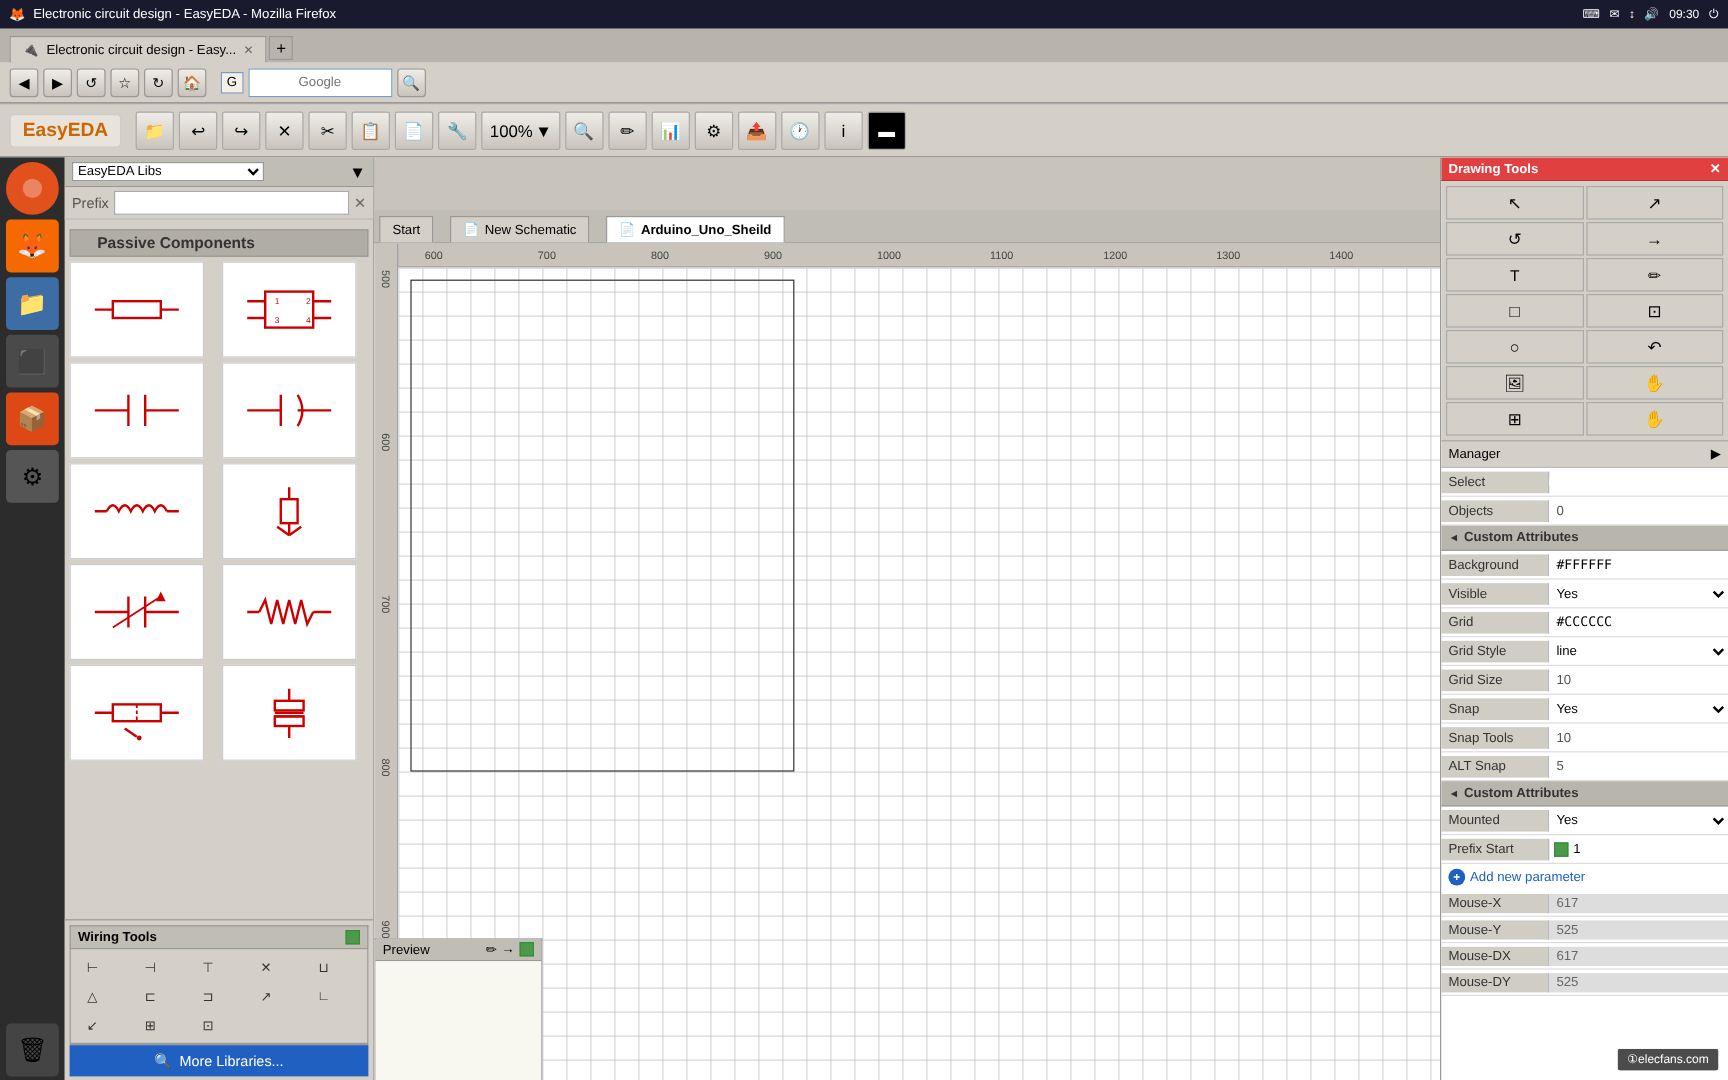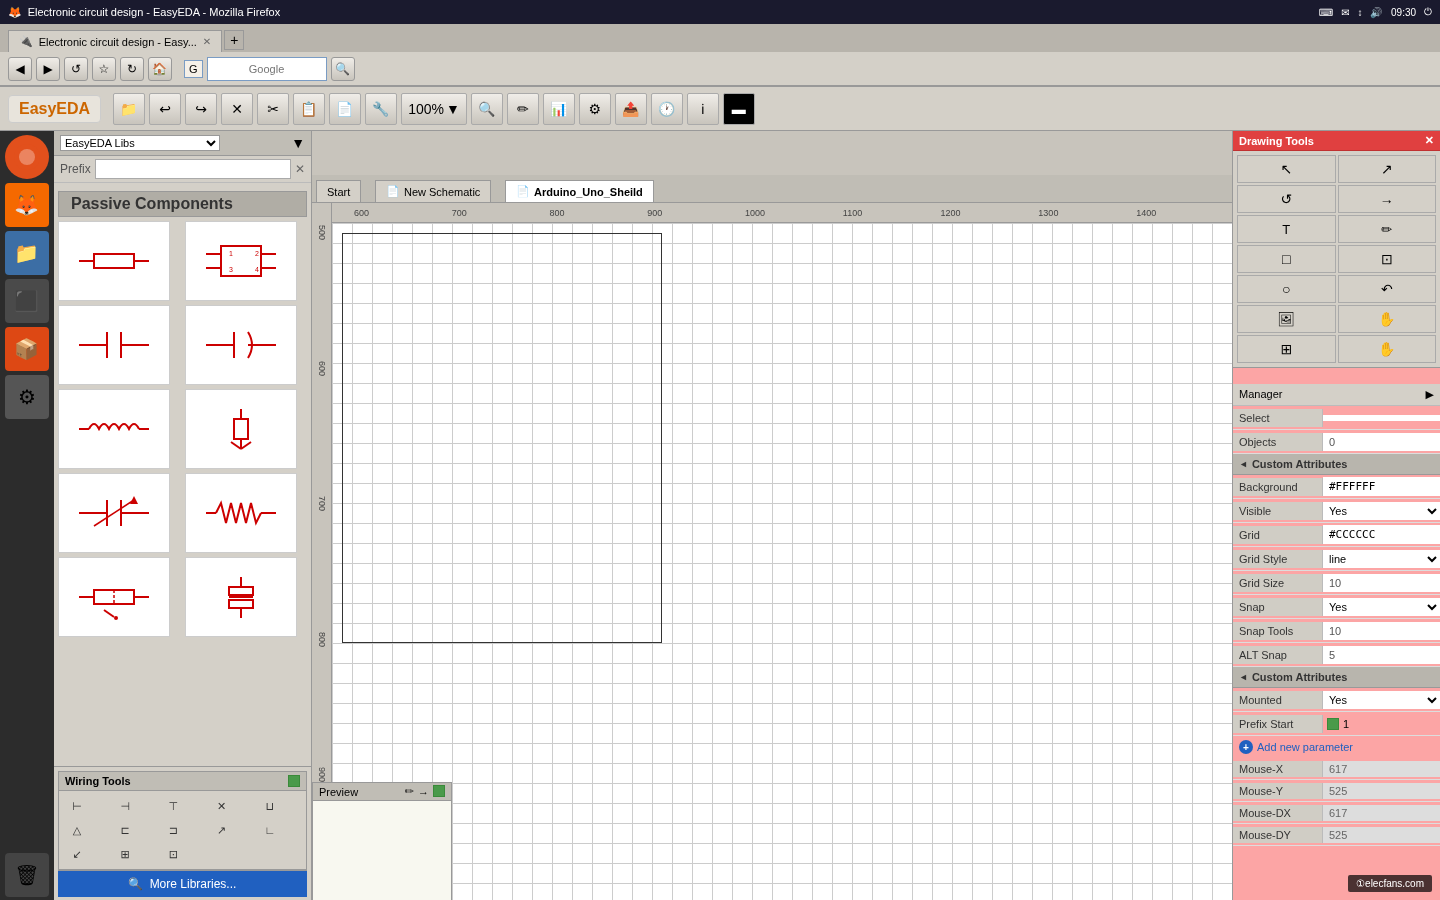"Drawing Tools" .props-panel { background: #fca5a5 -> #ffffff; width: 208px -> 240px }
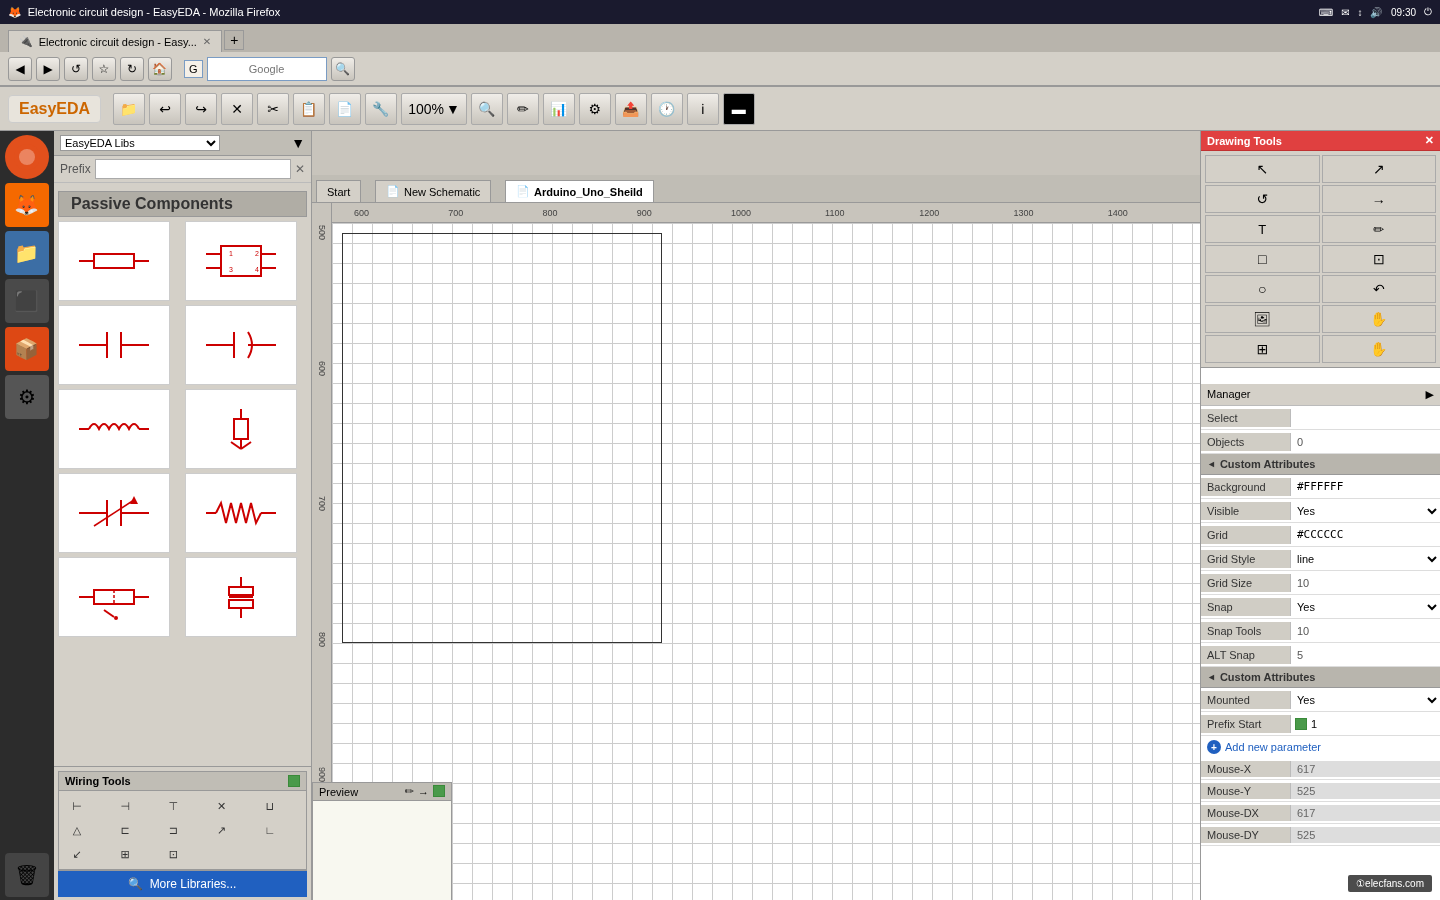"Passive Components" .lib-section-title { font-size: 16px -> 13px; padding: 3px 12px -> 3px 22px }
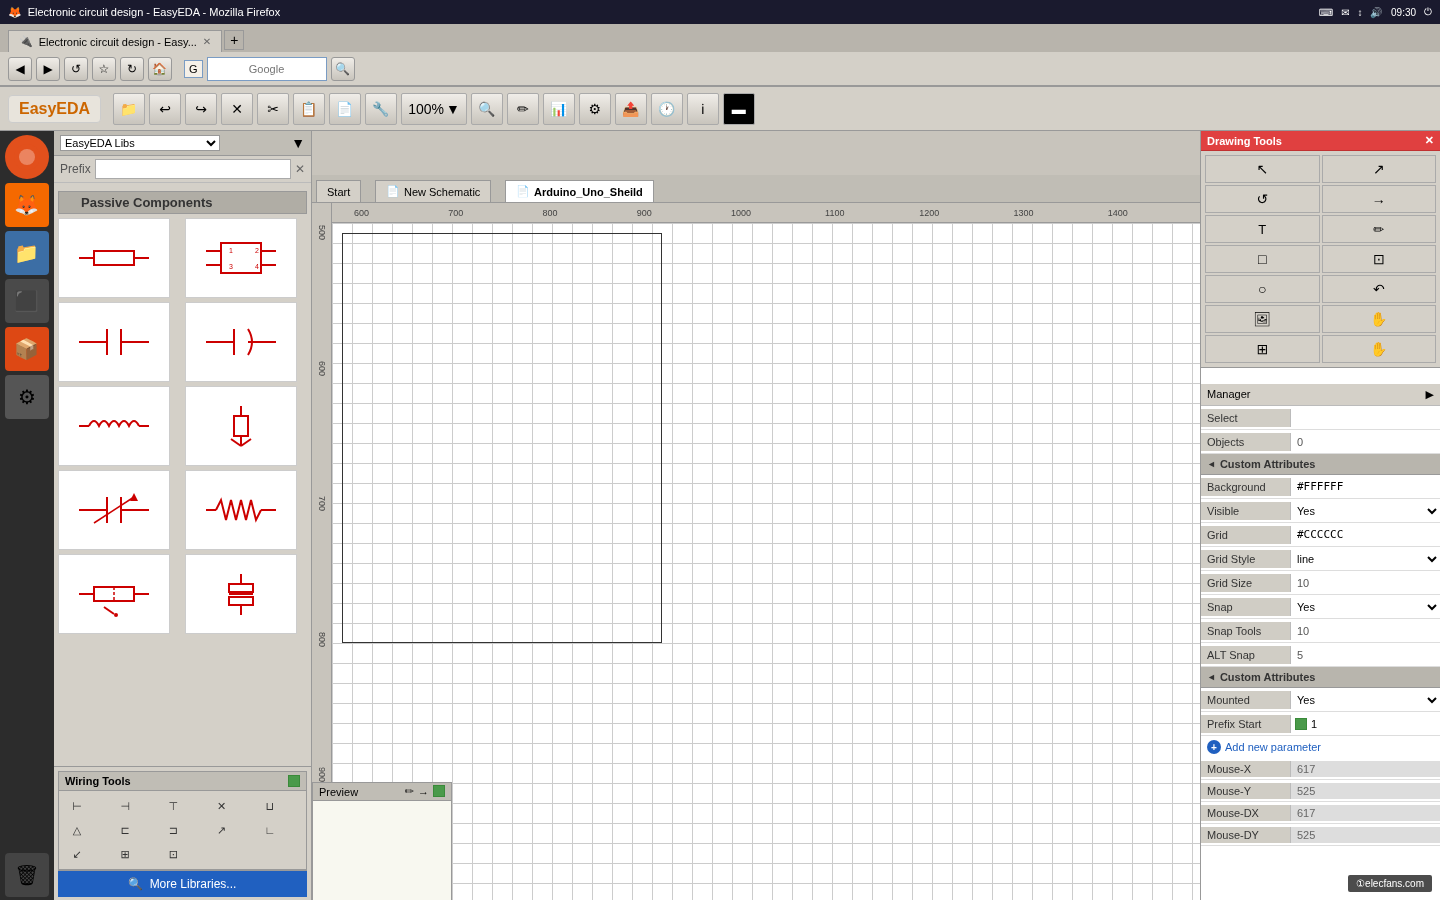"Manager" .manager-section { align-items: none -> center; margin-top: 16px -> none }
